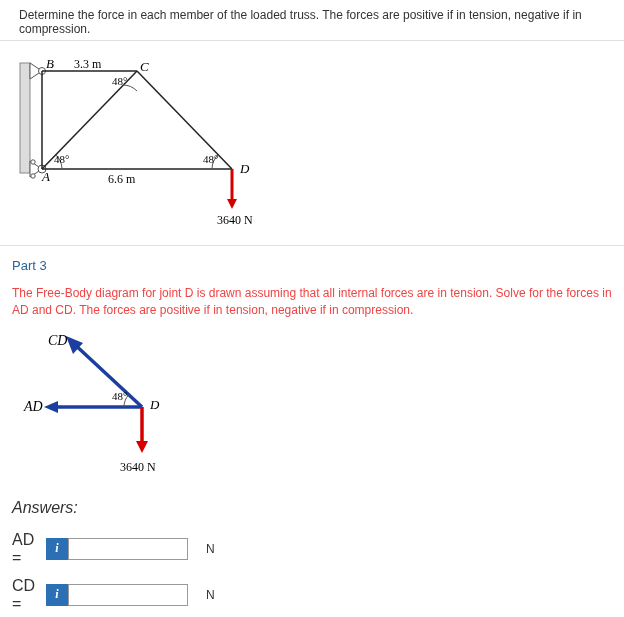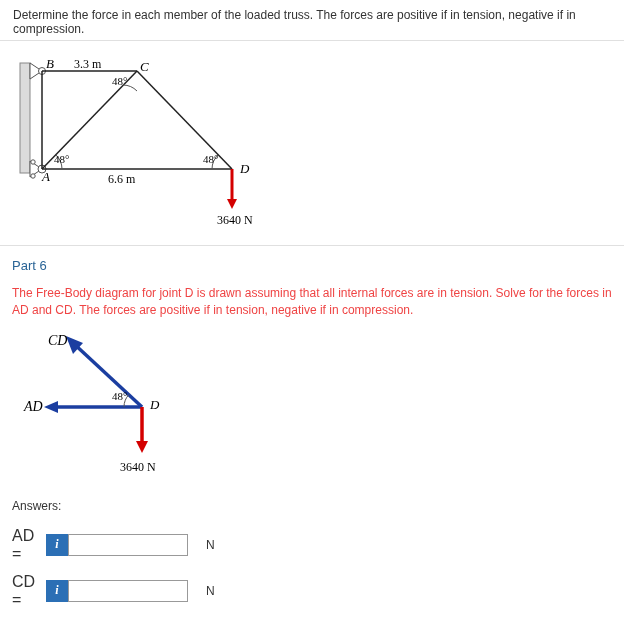"Determine the force in each" .question { padding: 8px 13px 4px -> 8px 19px 4px }
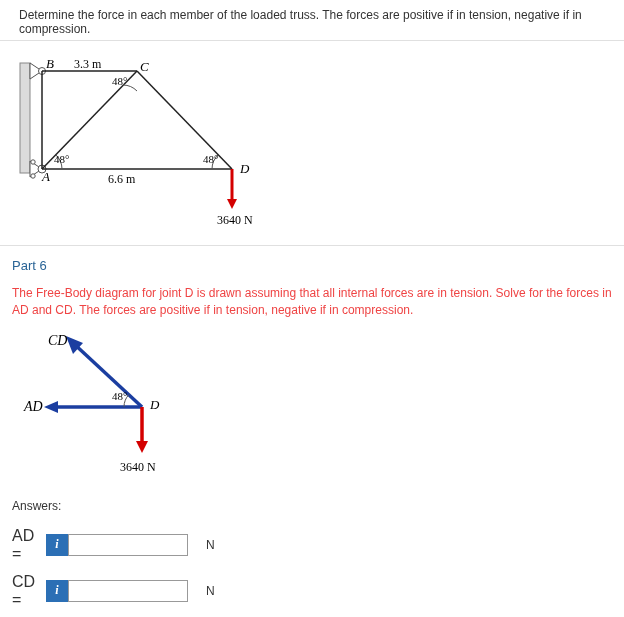"Part 6" div.part-title { text: 6 -> 3 }
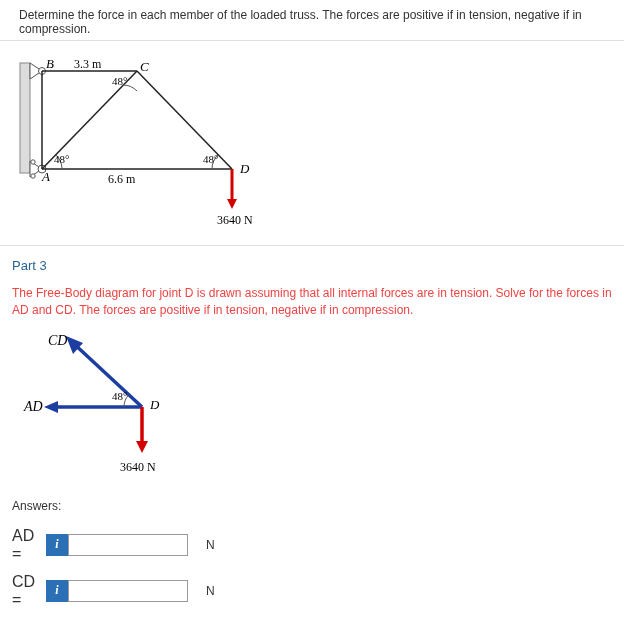"Answers:" .answers-title { font-size: 12px -> 16px; font-style: none -> italic }
